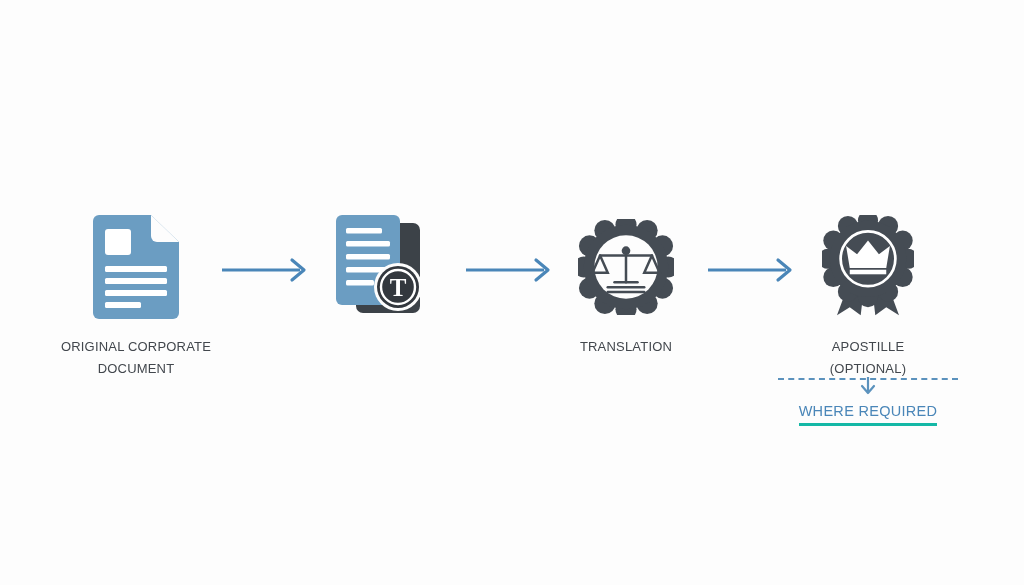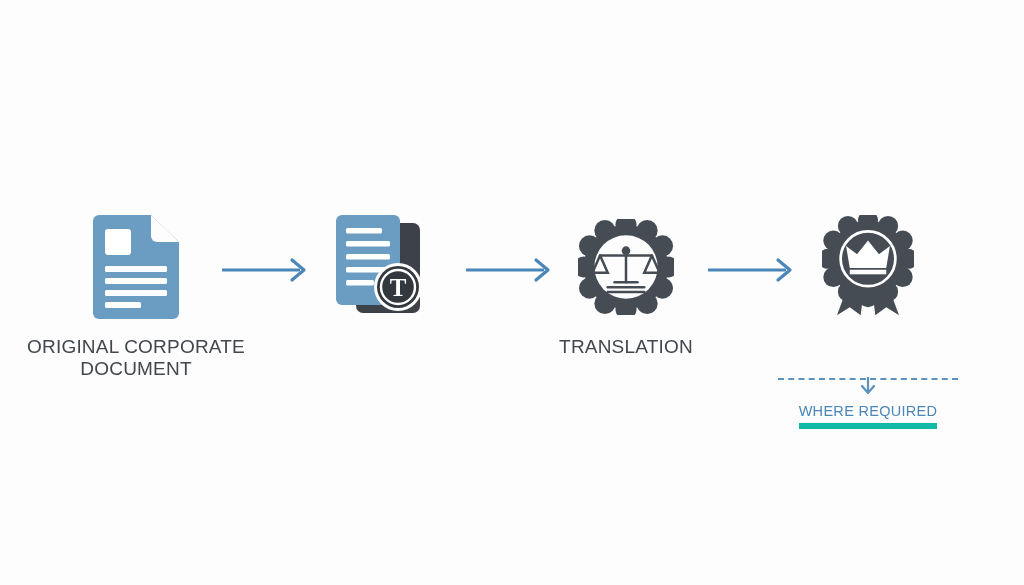"ORIGINAL CORPORATE" .step-label { font-size: 19px -> 13px }
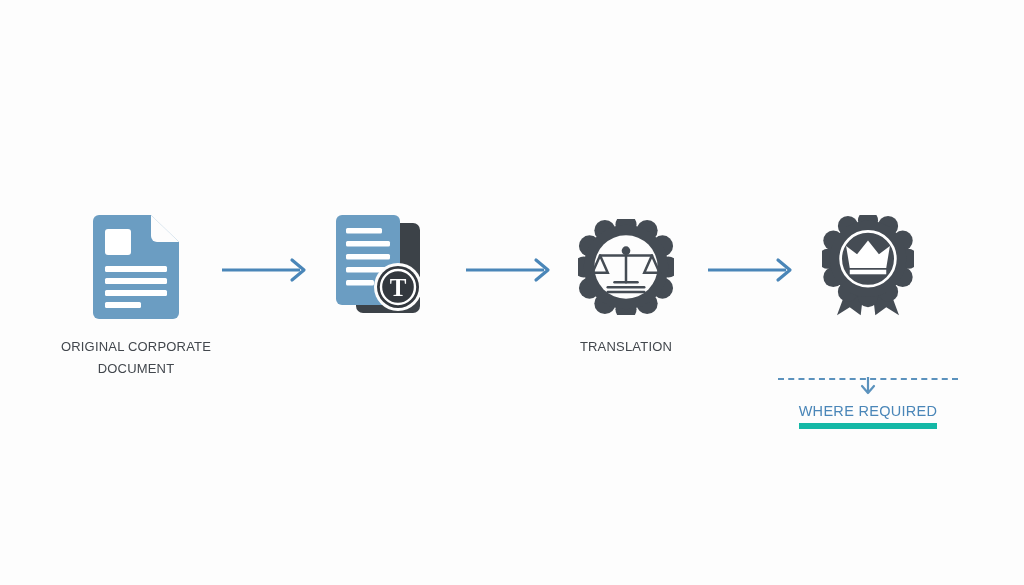"APOSTILLE" div.step-label { html: none -> <div>APOSTILLE (OPTIONAL)</div> }
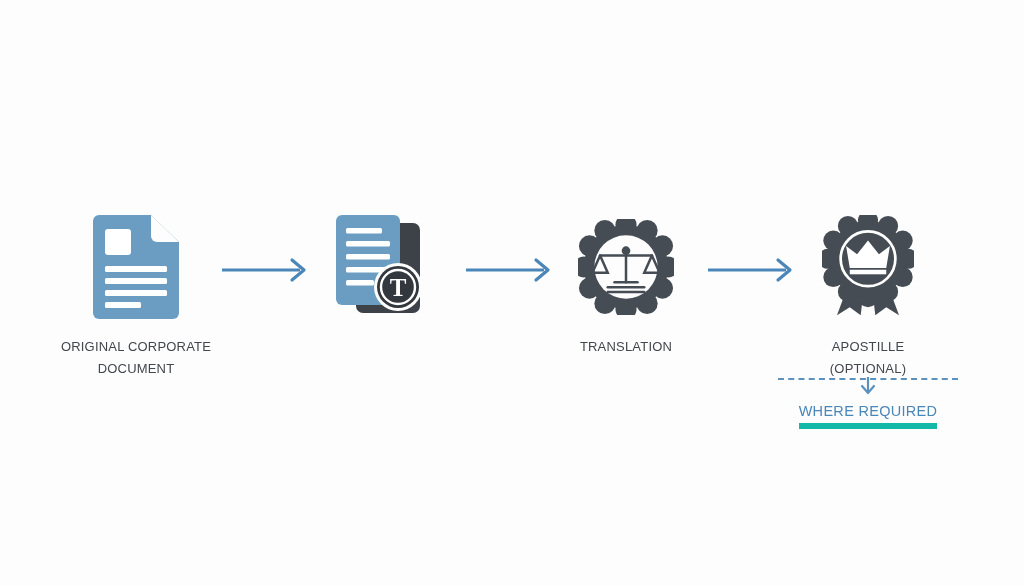"WHERE REQUIRED" .note-text { border-bottom: 6px solid #14b8a6 -> 3px solid #14b8a6 }
